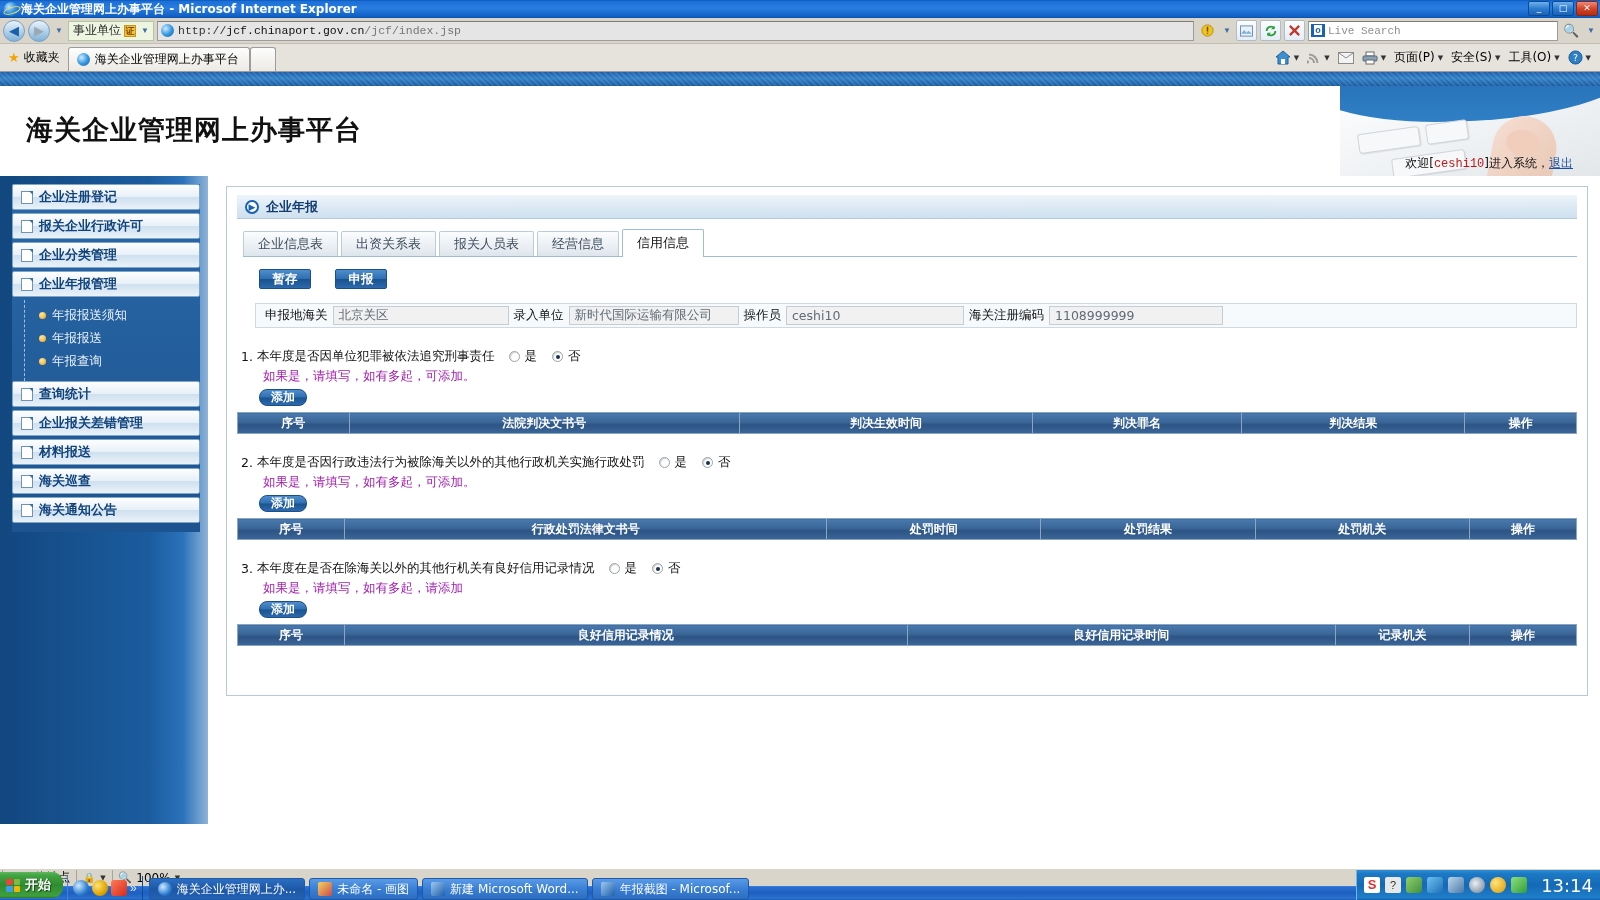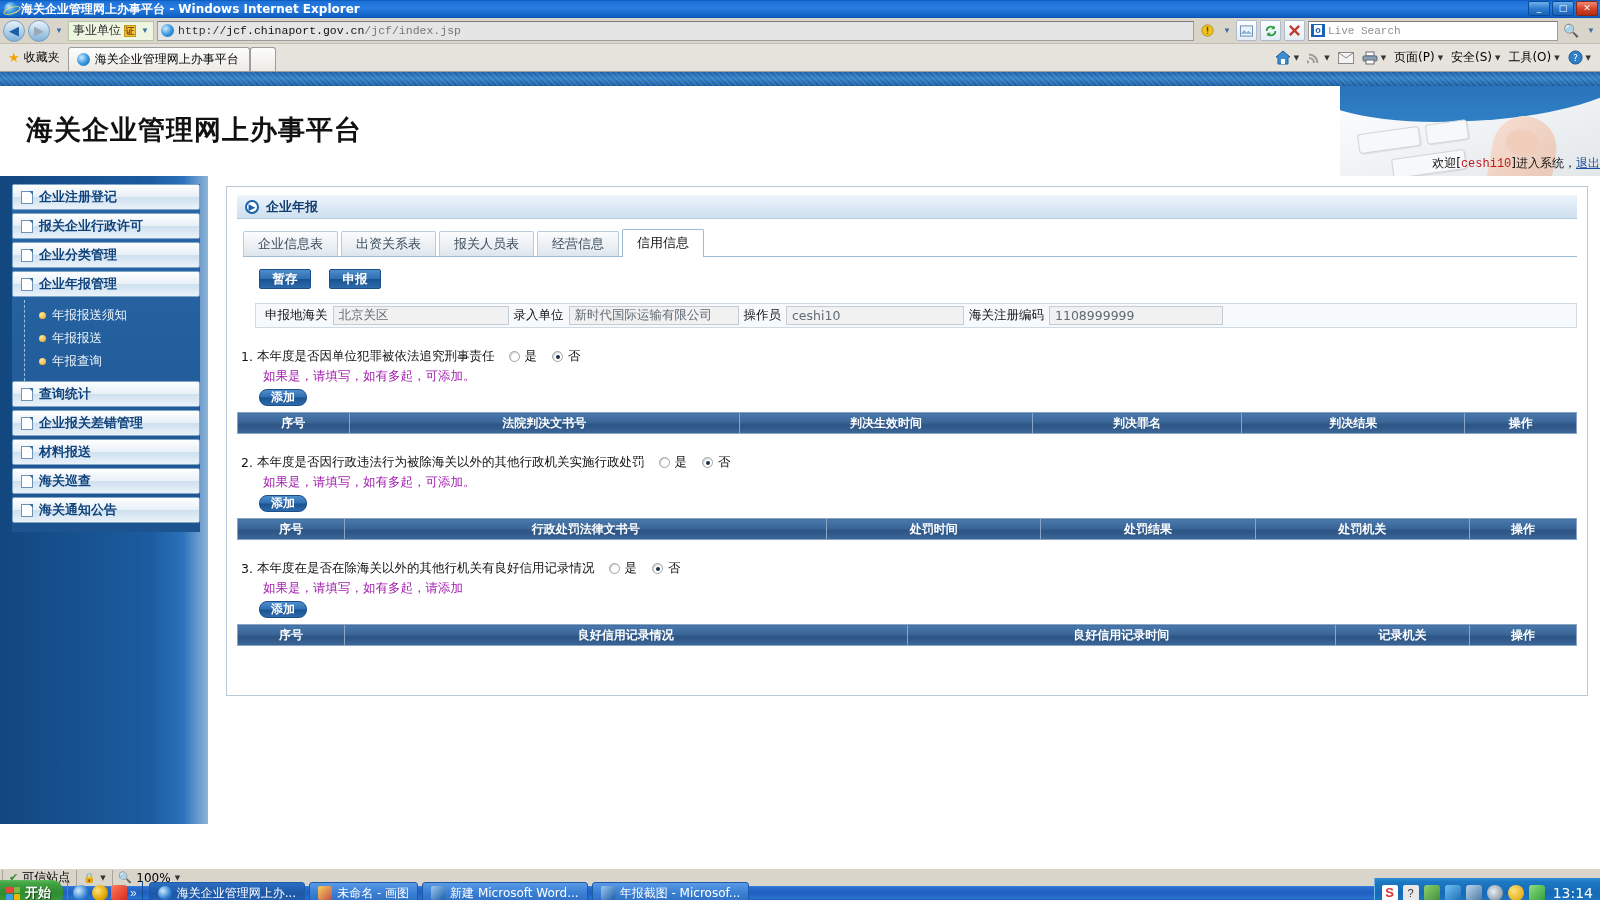"海关企业管理网上办事平台 - Windows Internet Explorer" span.ttl { text: Windows -> Microsof }
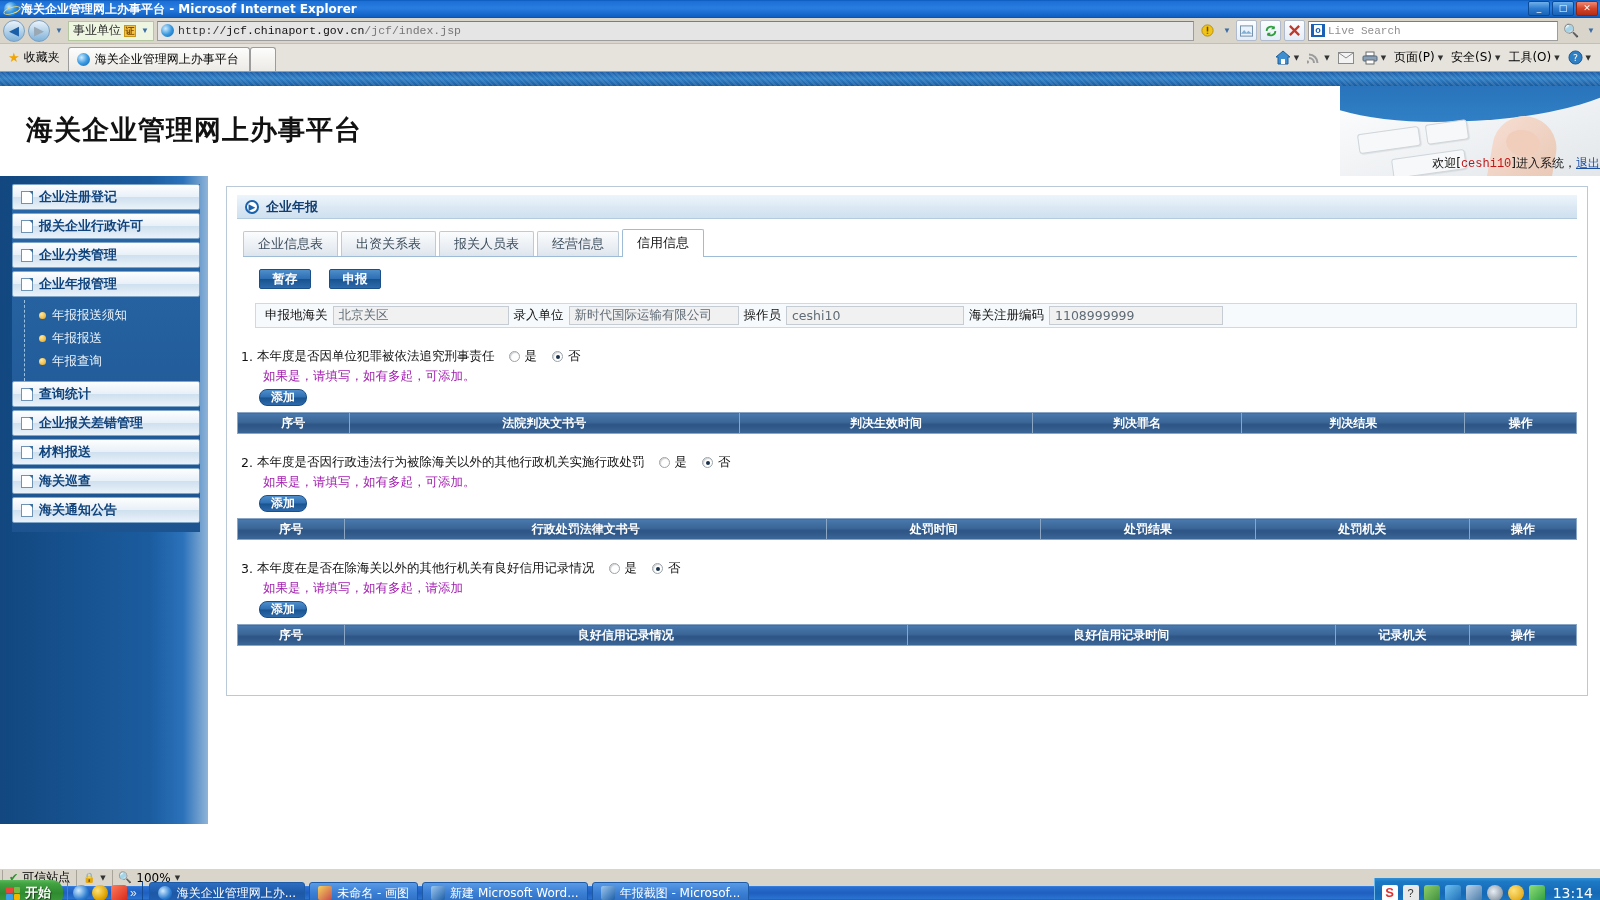"欢迎[ceshi10]进入系统，退出" .welcome { right: 0 -> 27px }
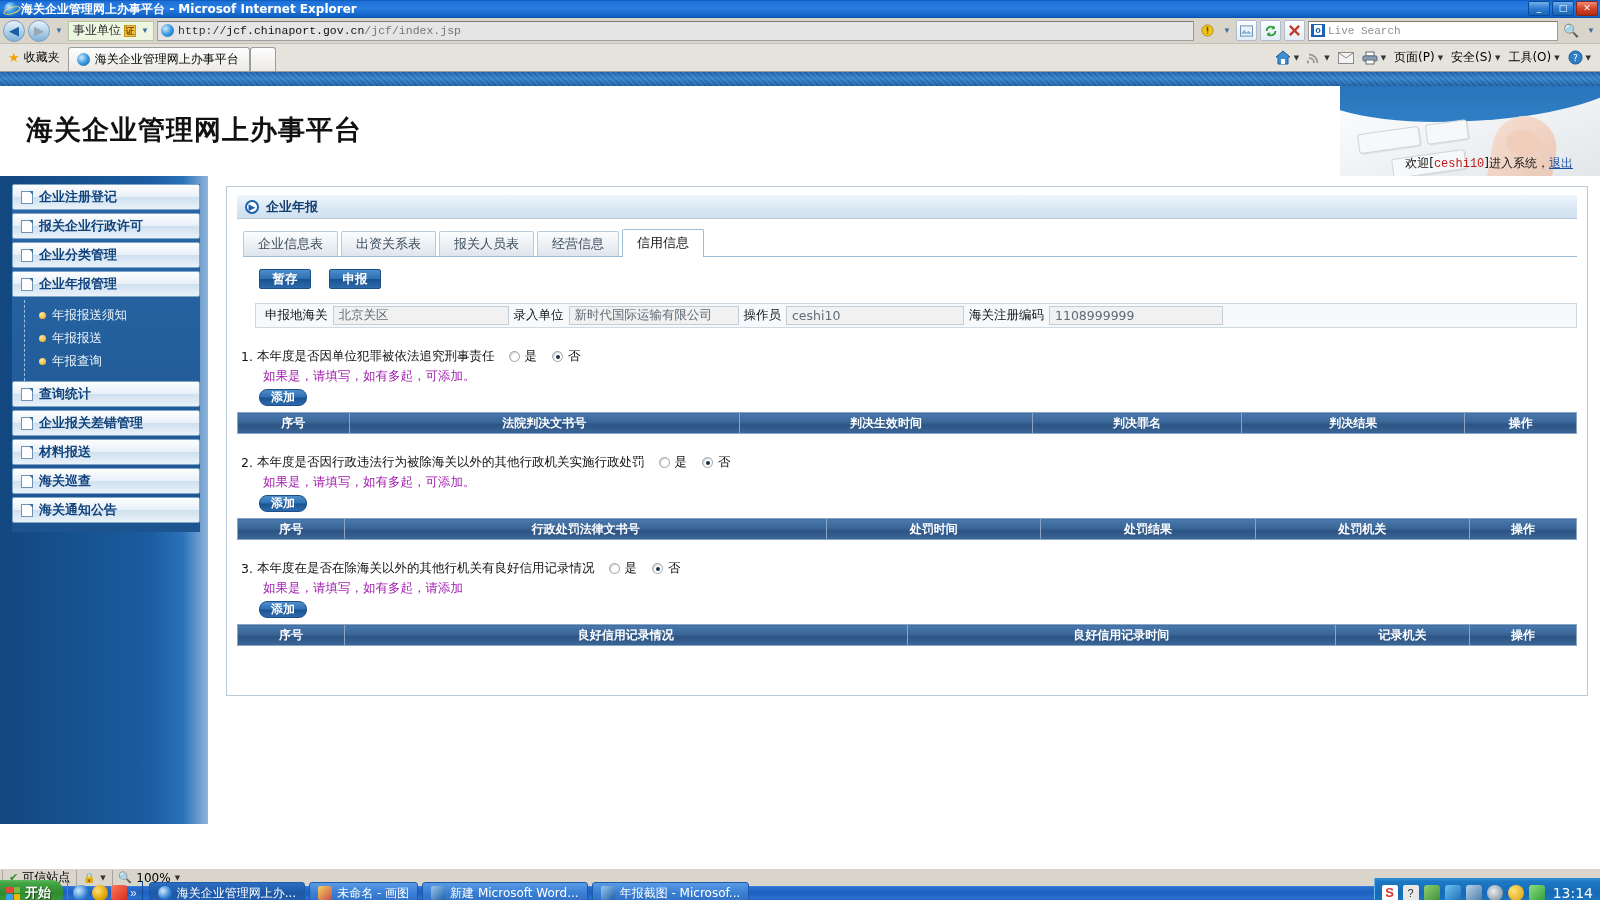"暂存" .btn-row { gap: 18px -> 24px }
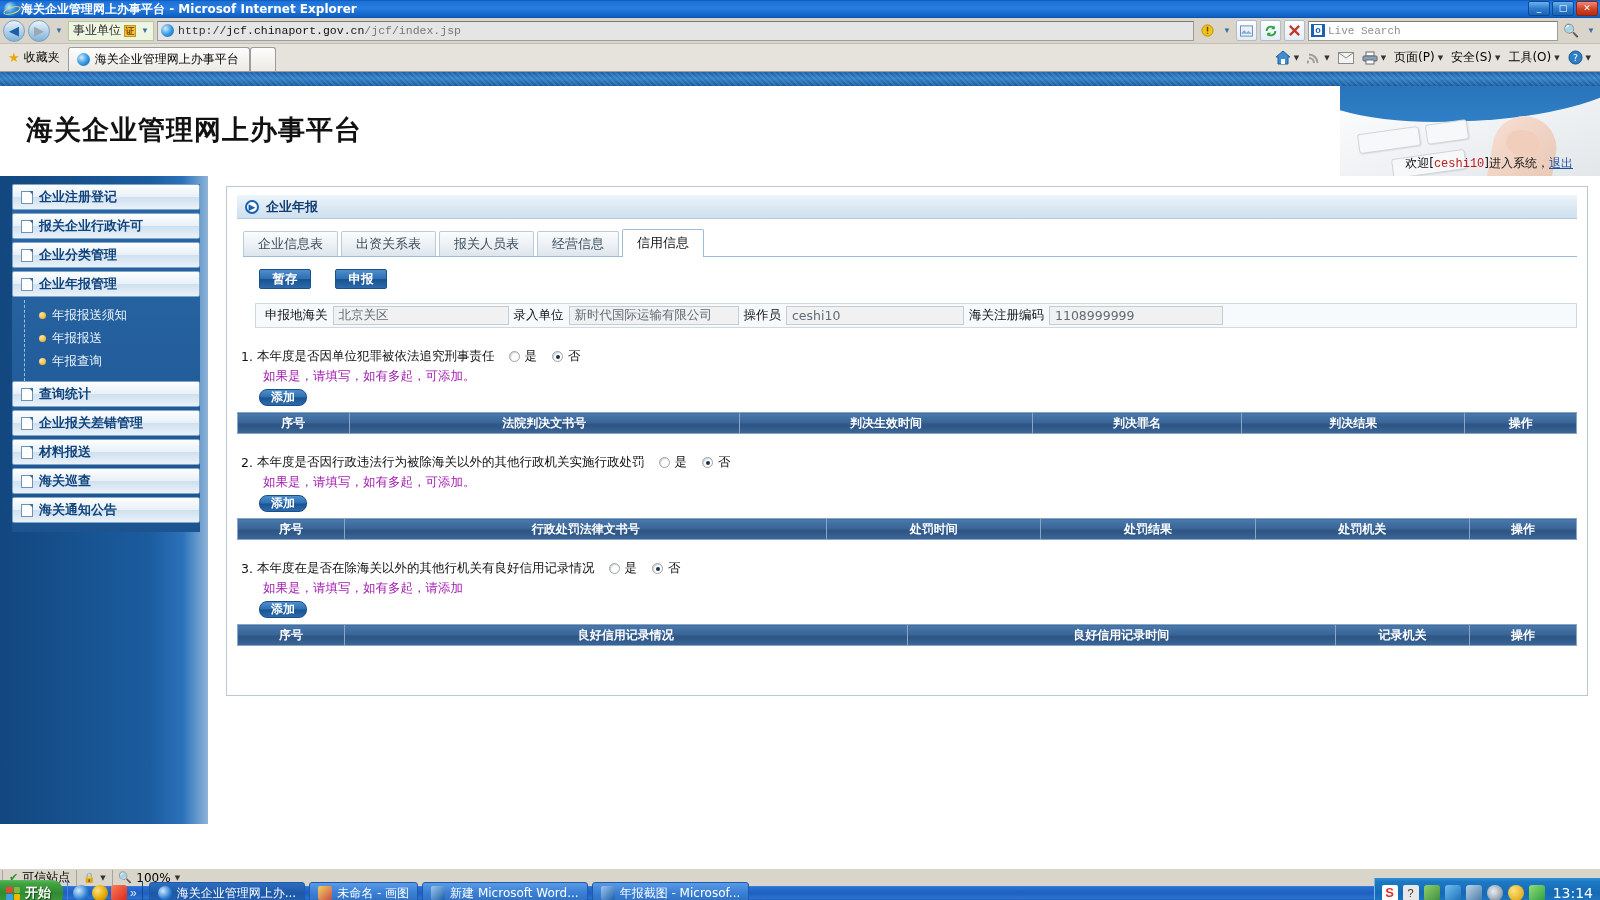"开始" .taskbar { align-items: center -> flex-end }
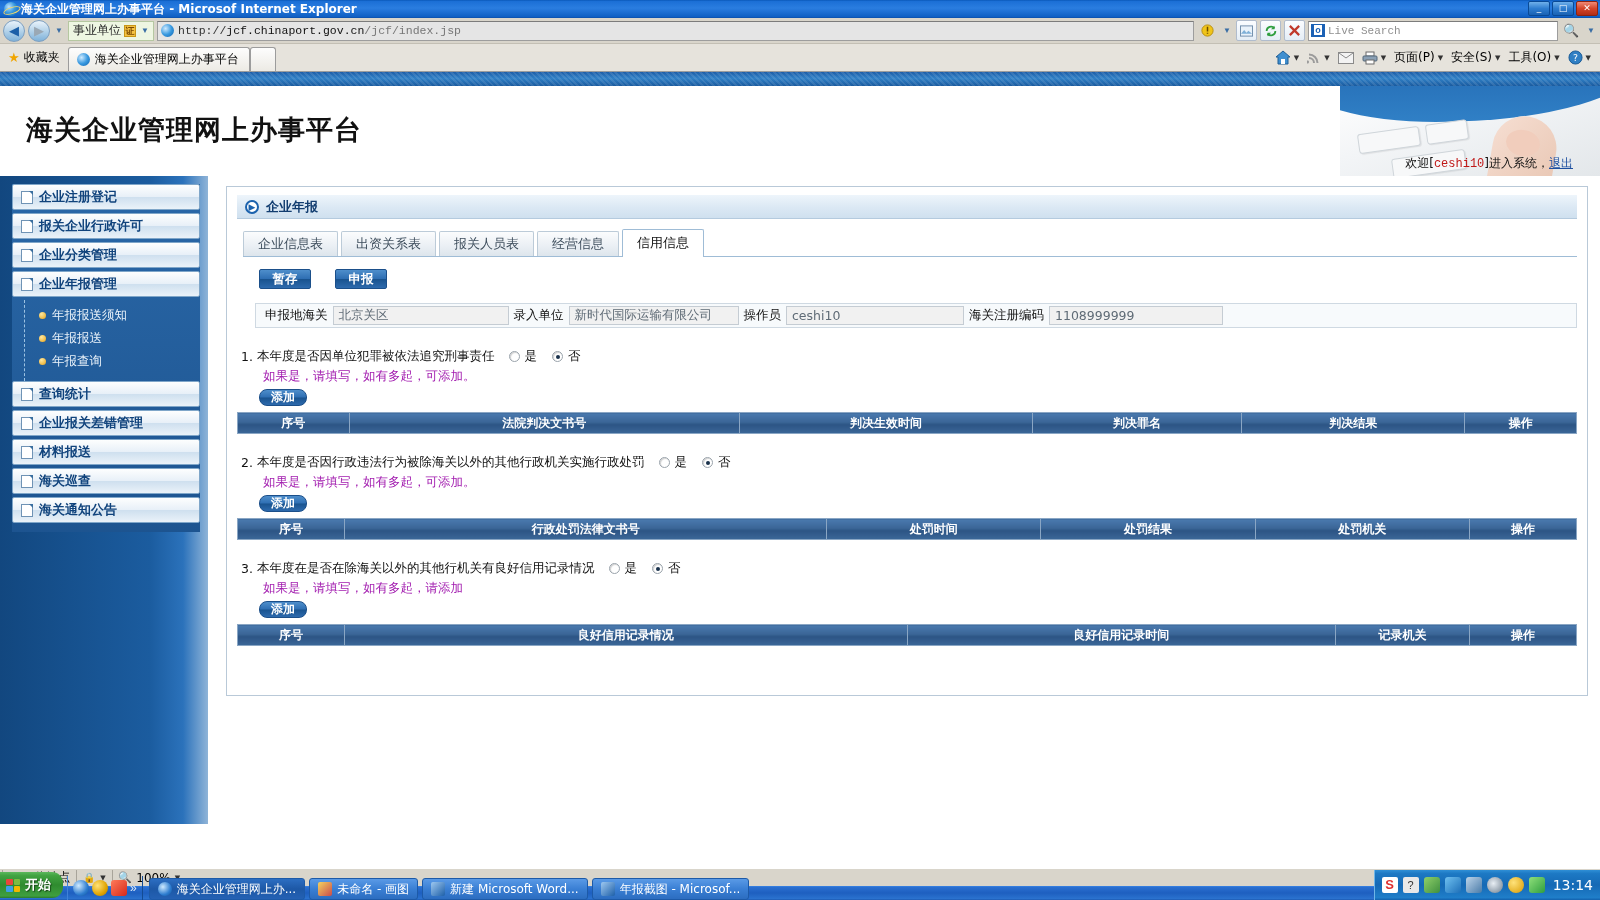"13:14" .clock { font-size: 14px -> 18px; margin-left: 3px -> 9px }
